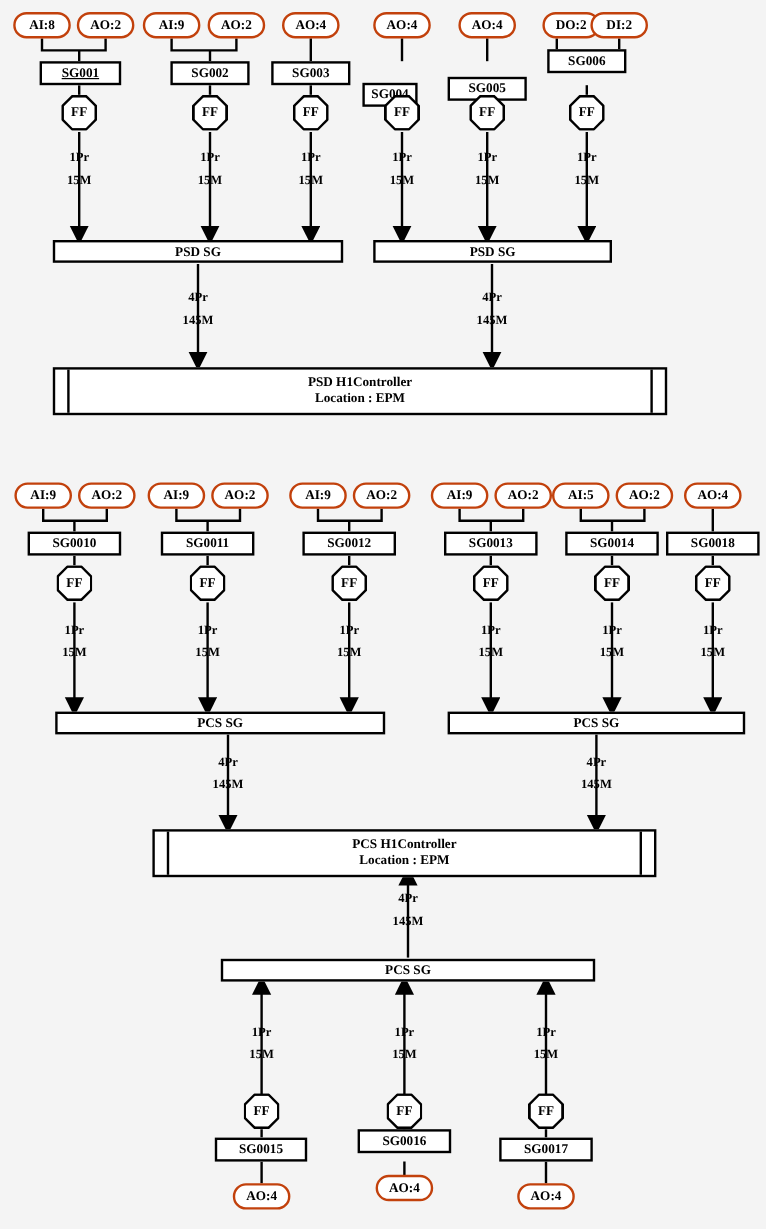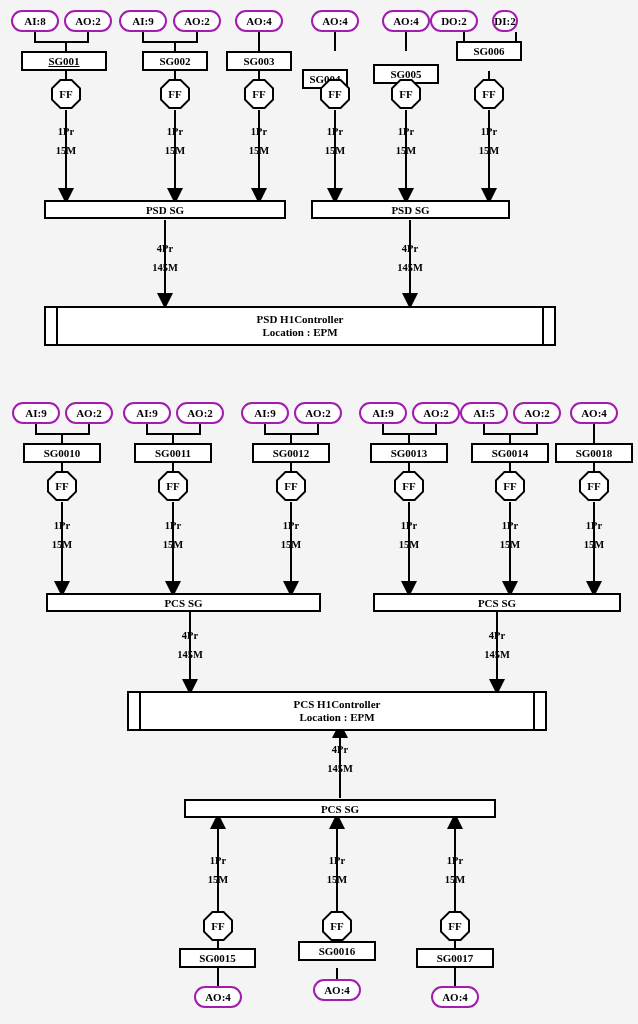"AI:8" .io { border: 2px solid #a21caf -> 2px solid #c2410c }
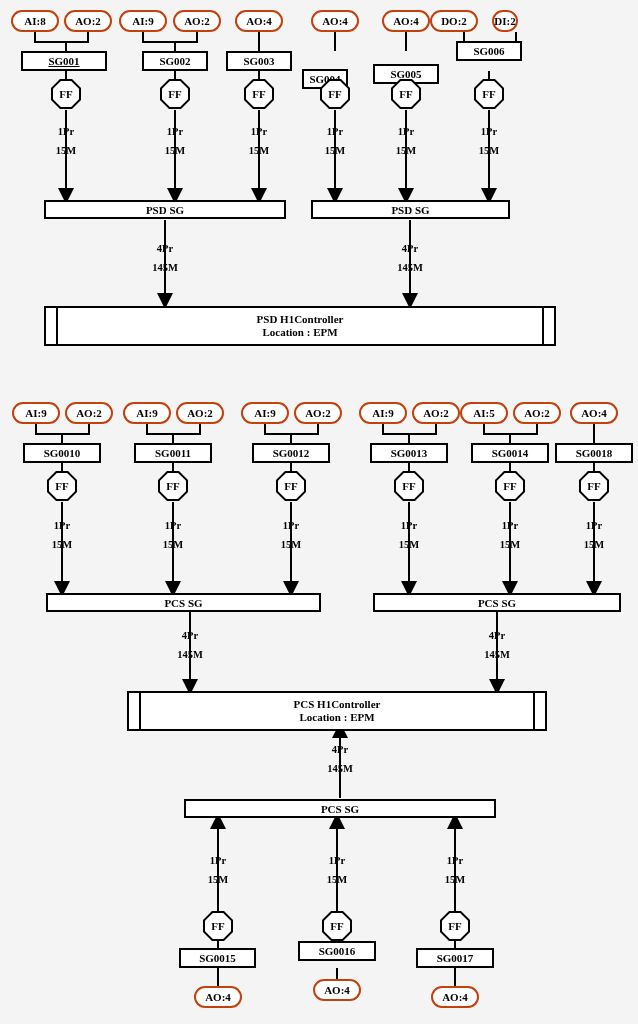"DO:2" div.node { left: 430px -> 452px }
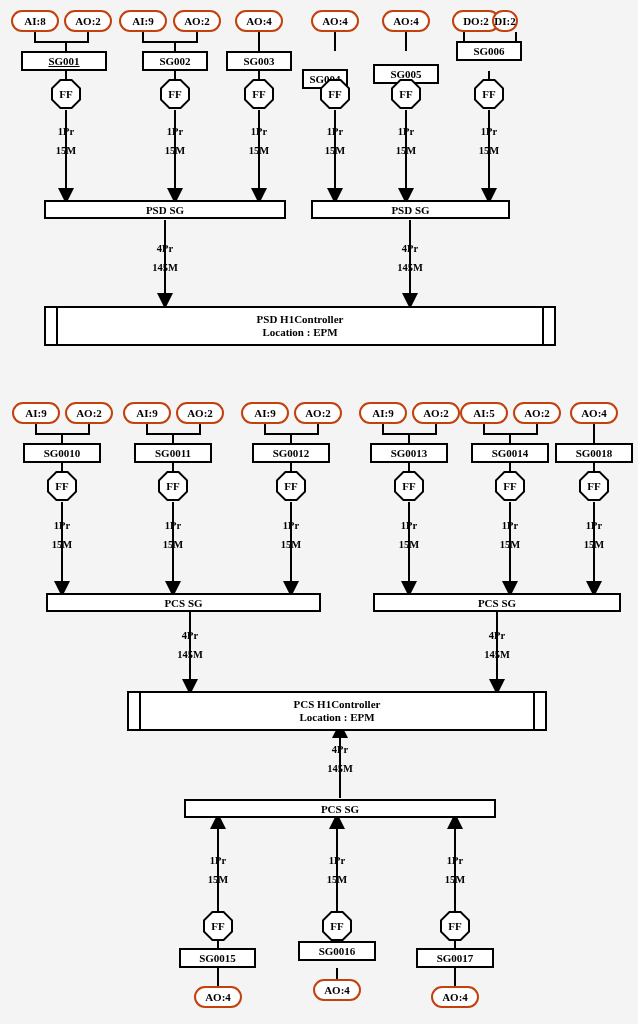"DI:2" div.node { width: 26px -> 48px }
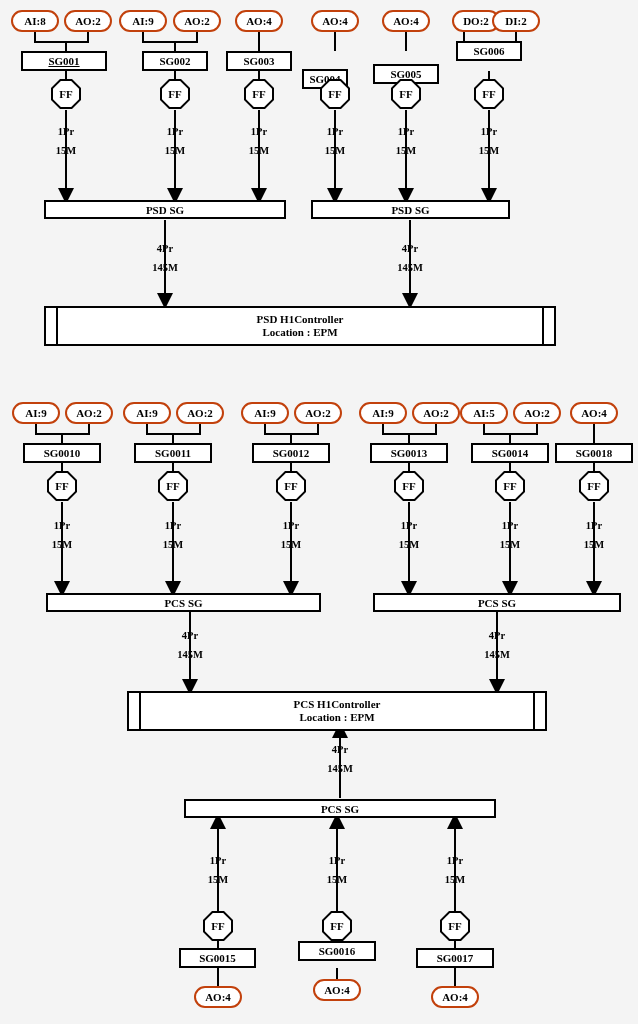"SG001" div.node { left: 21px -> 33px; width: 86px -> 68px }
